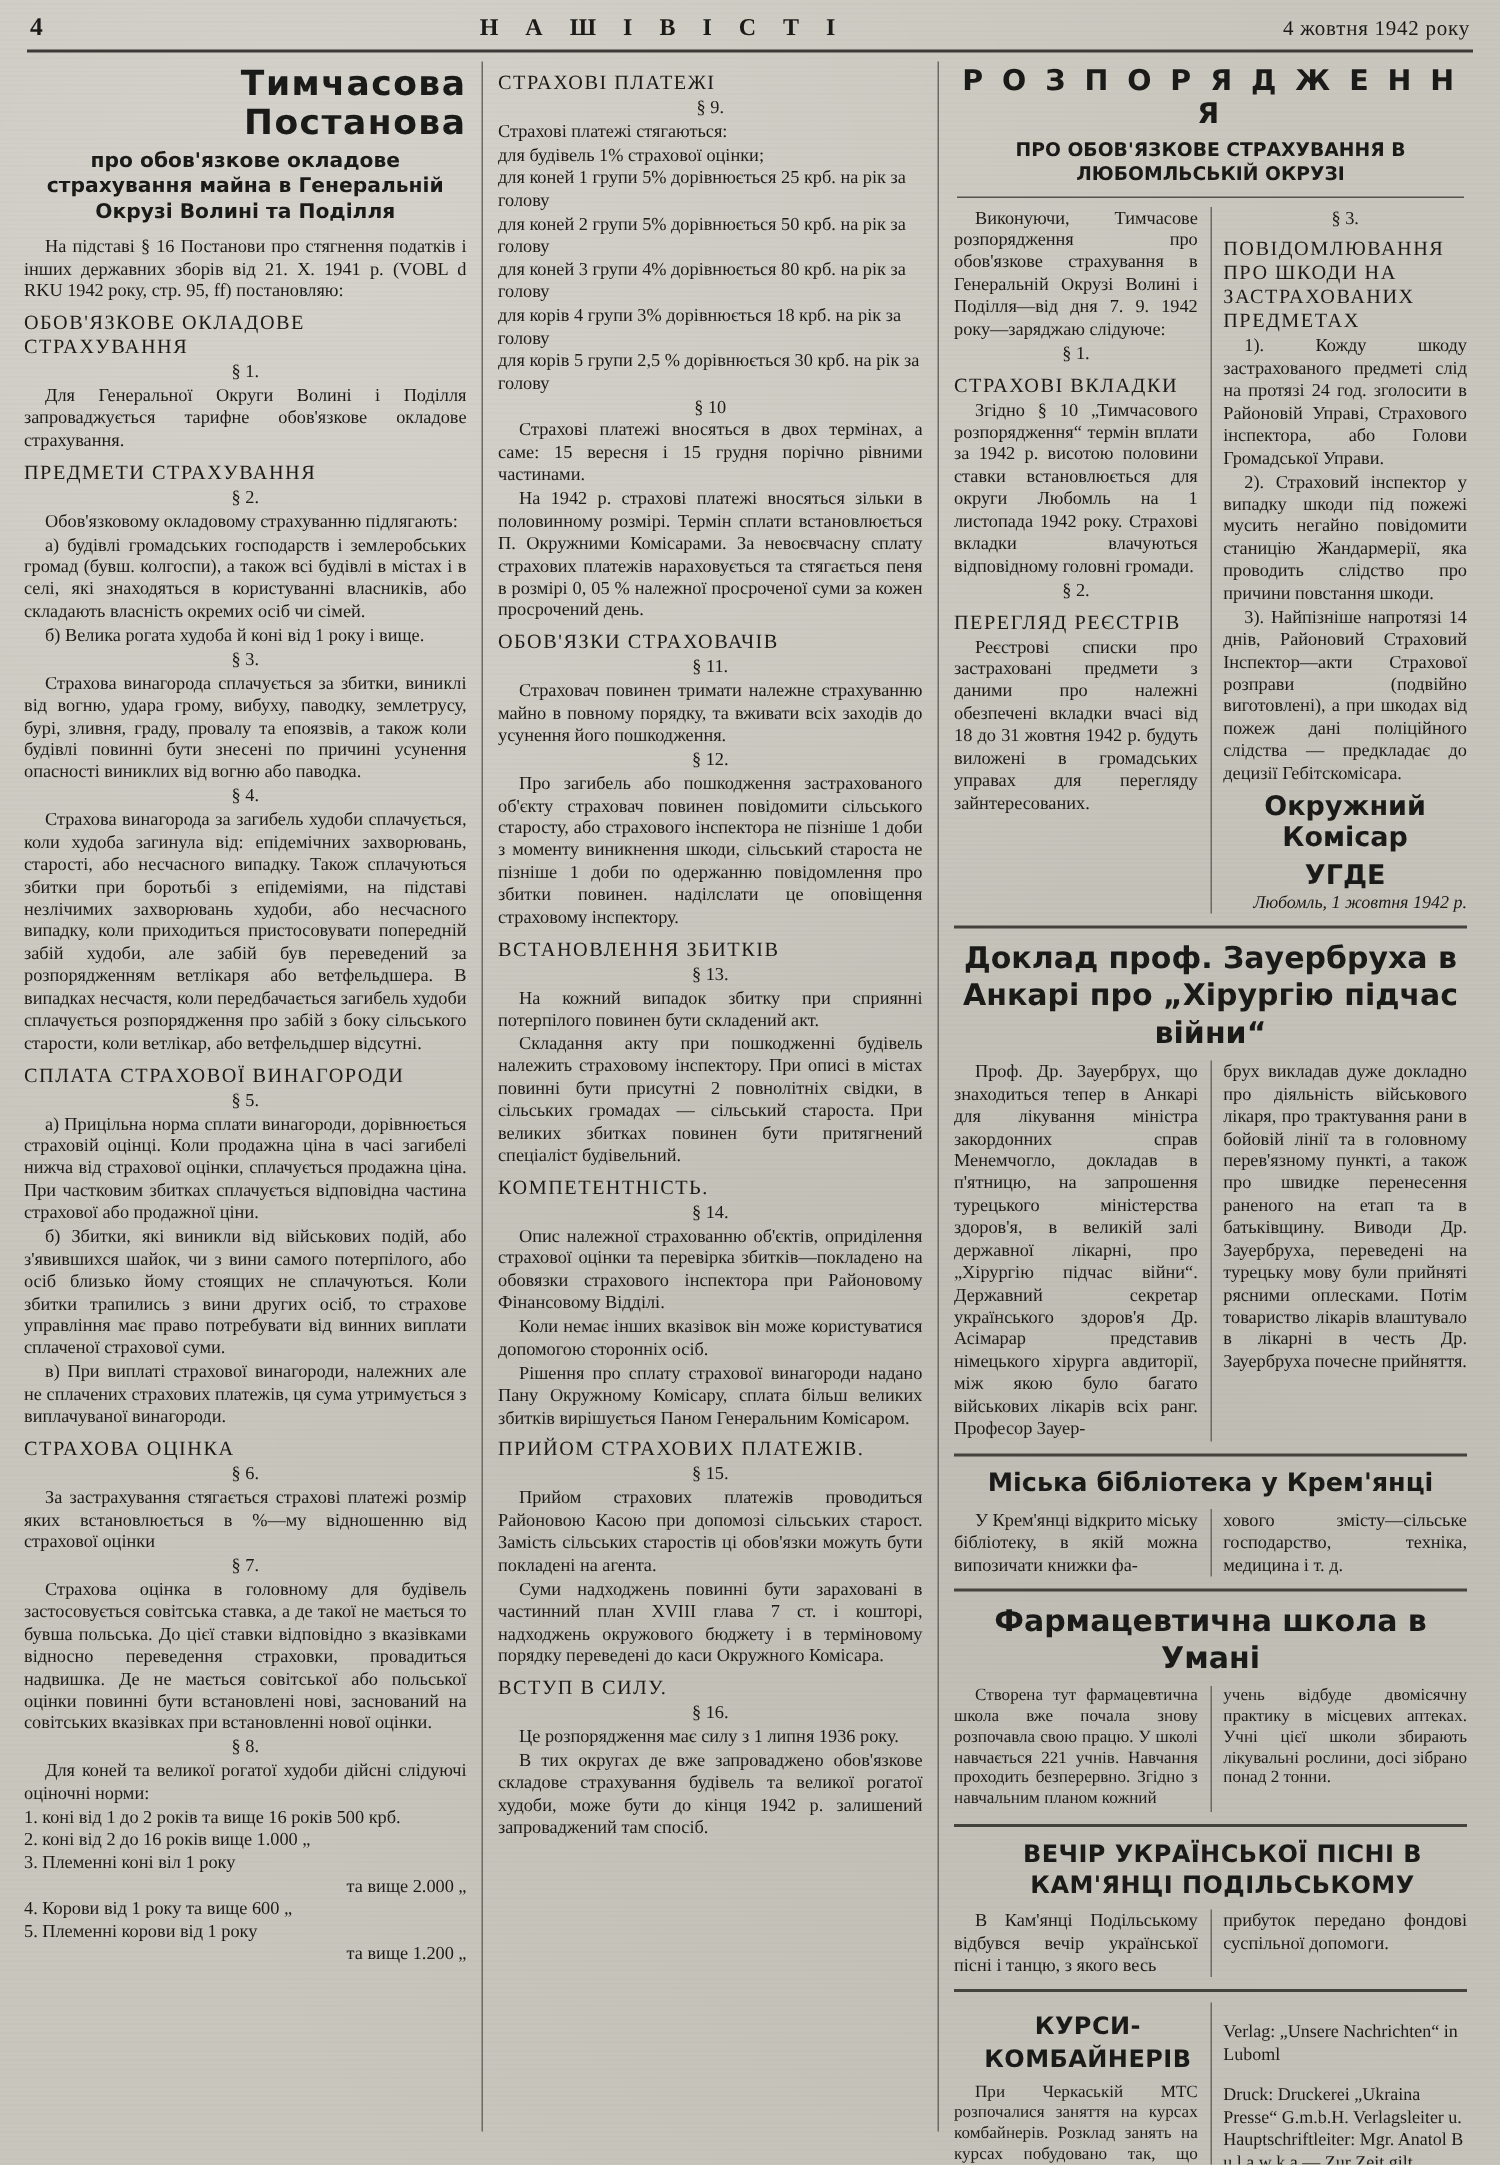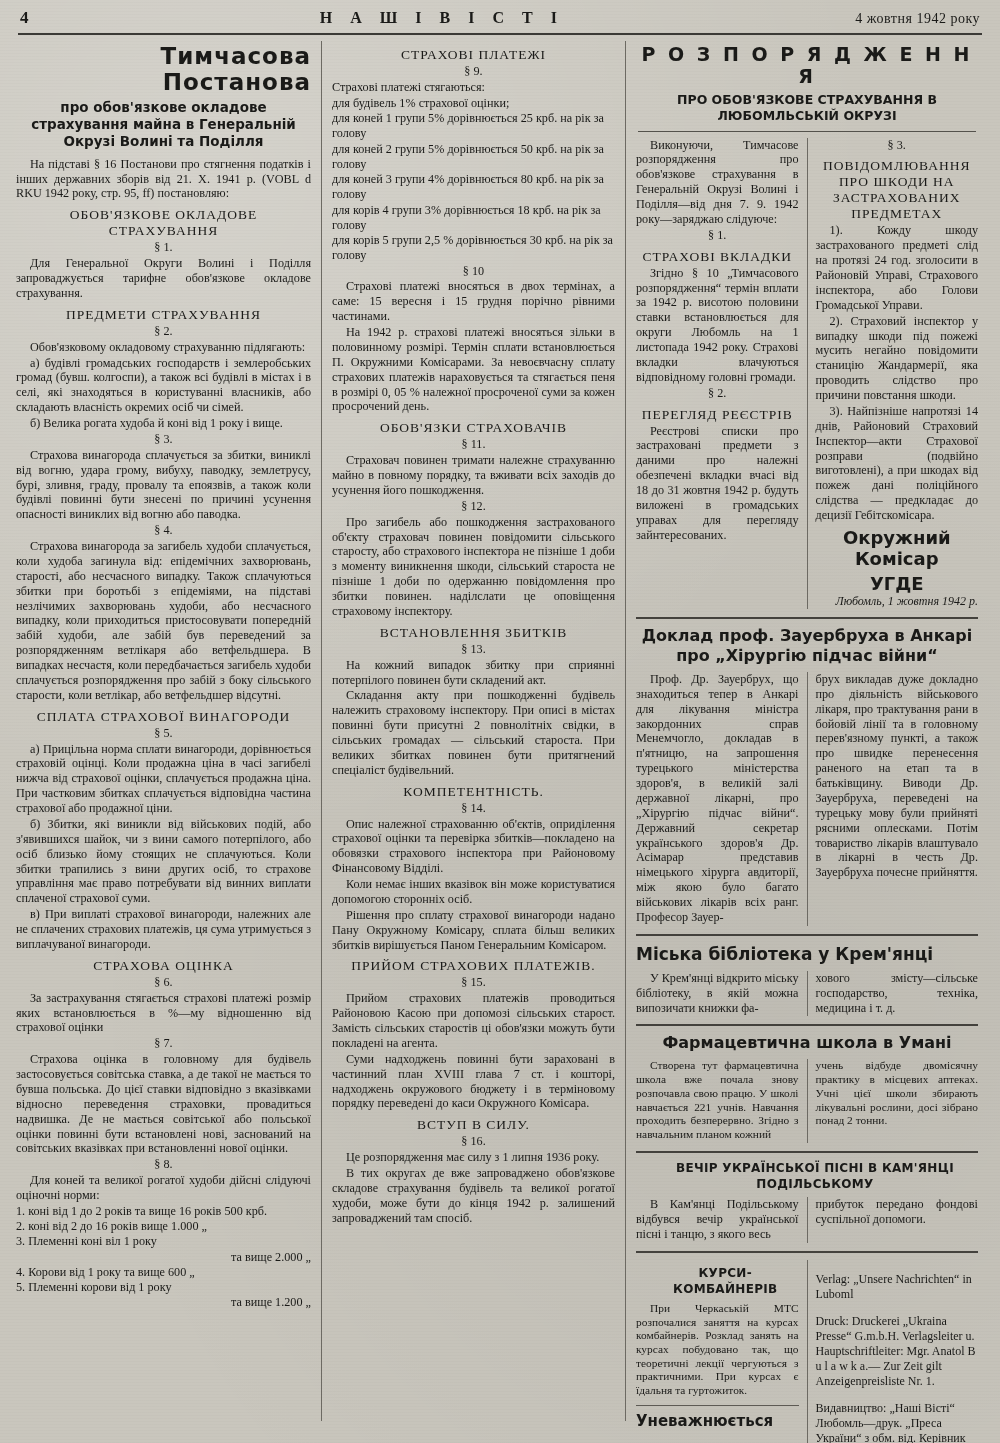"СТРАХОВІ ПЛАТЕЖІ" .sectitle { text-align: center -> left }
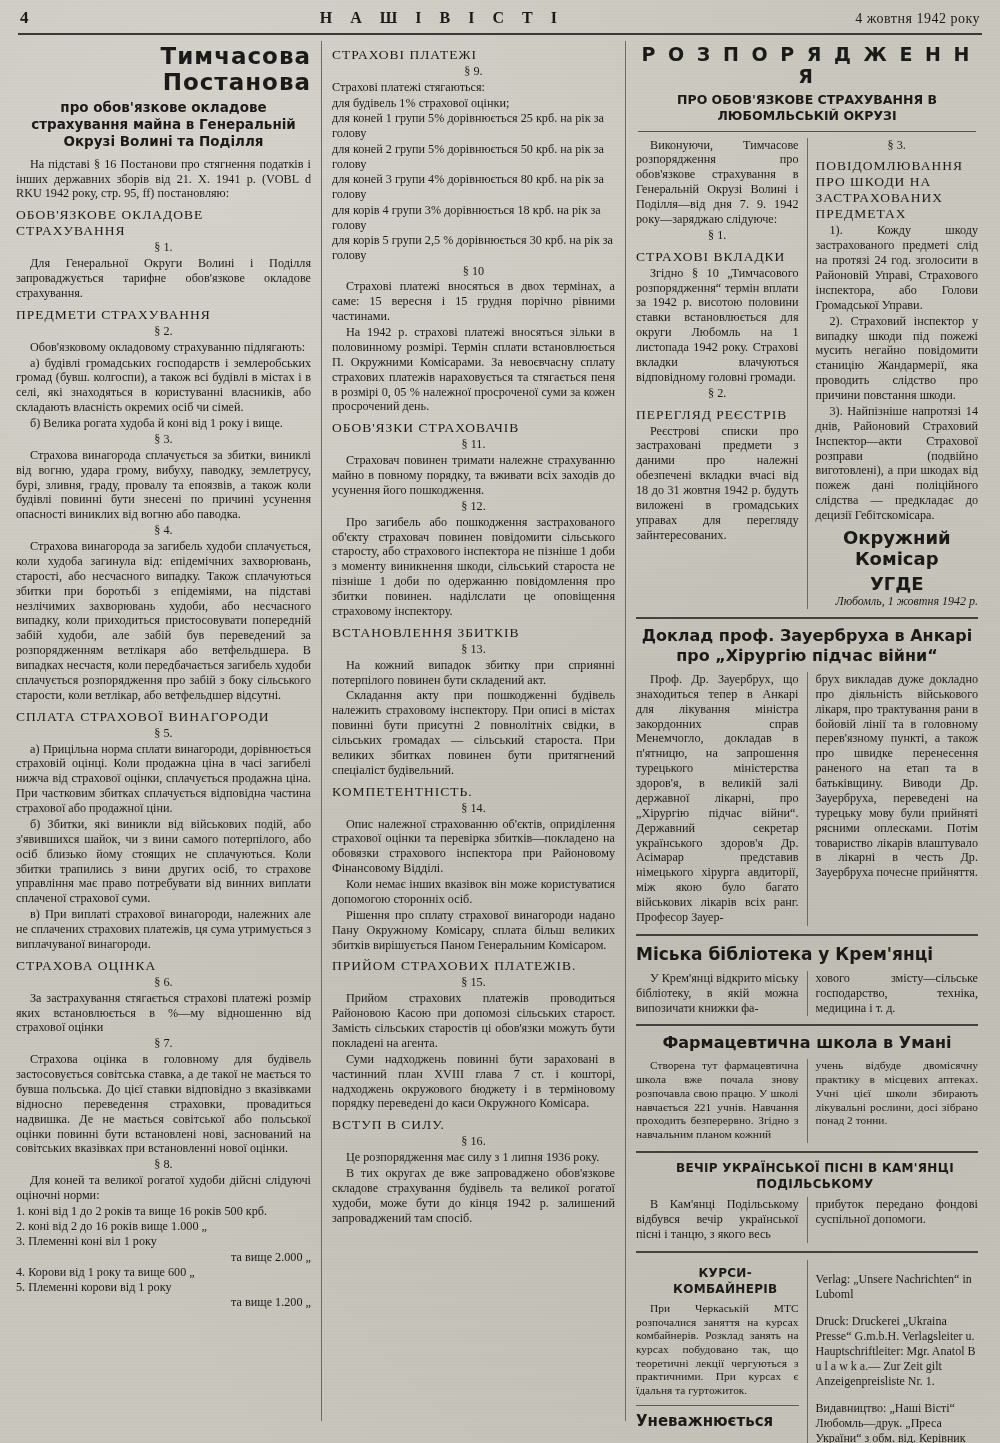"Доклад проф. Зауербруха в Анкарі" h3.bighead { font-size: 16px -> 20px }
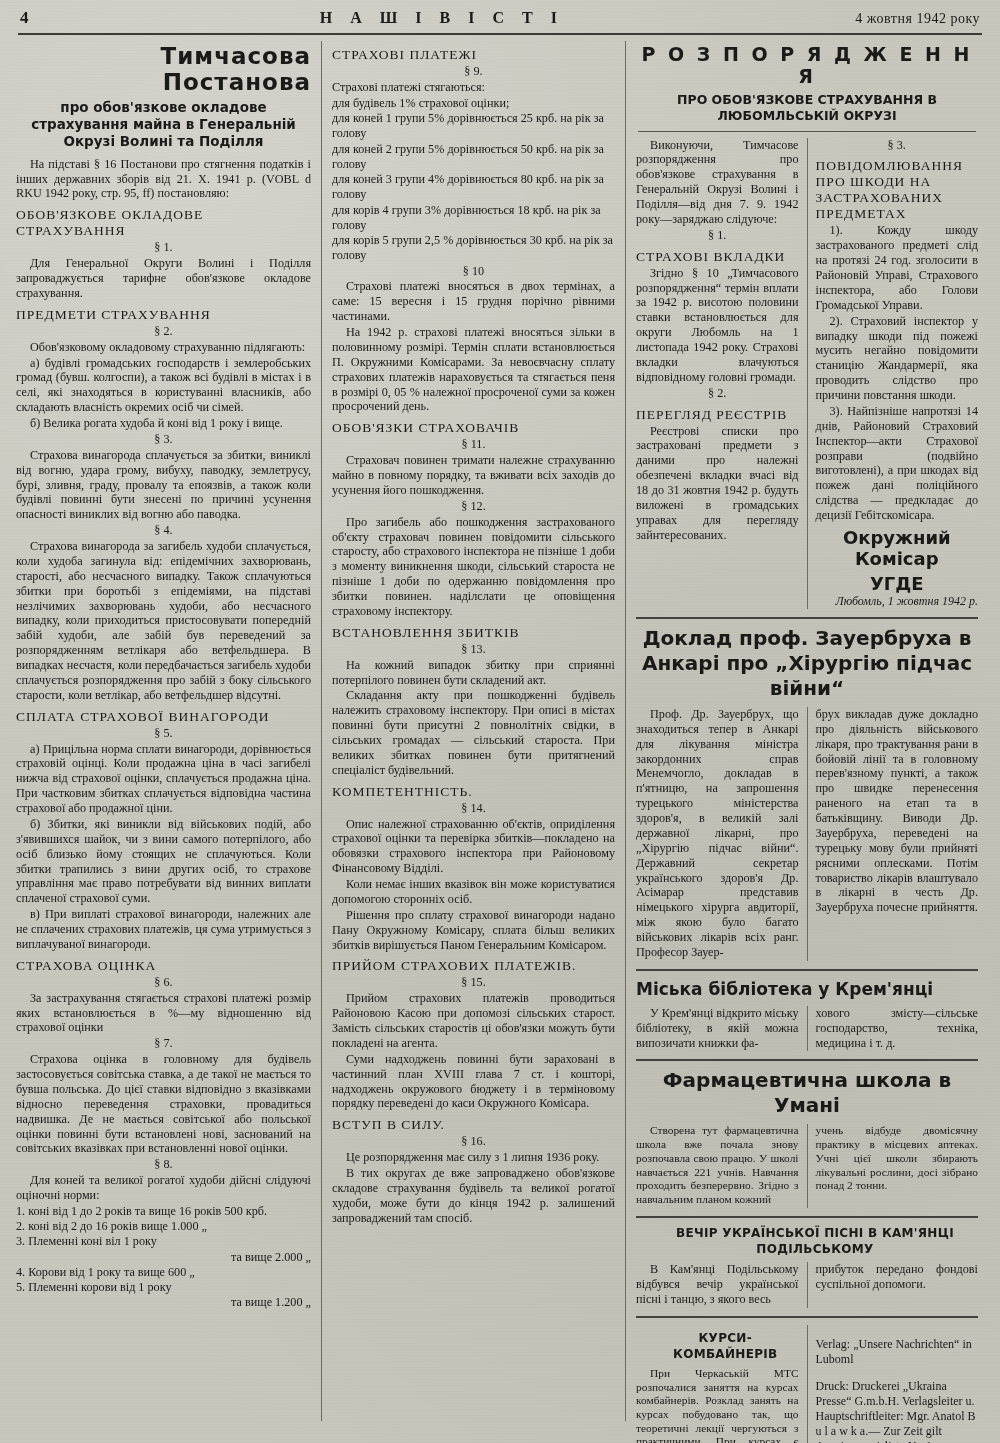"Міська бібліотека у Крем'янці" h3.midhead { text-align: none -> center }
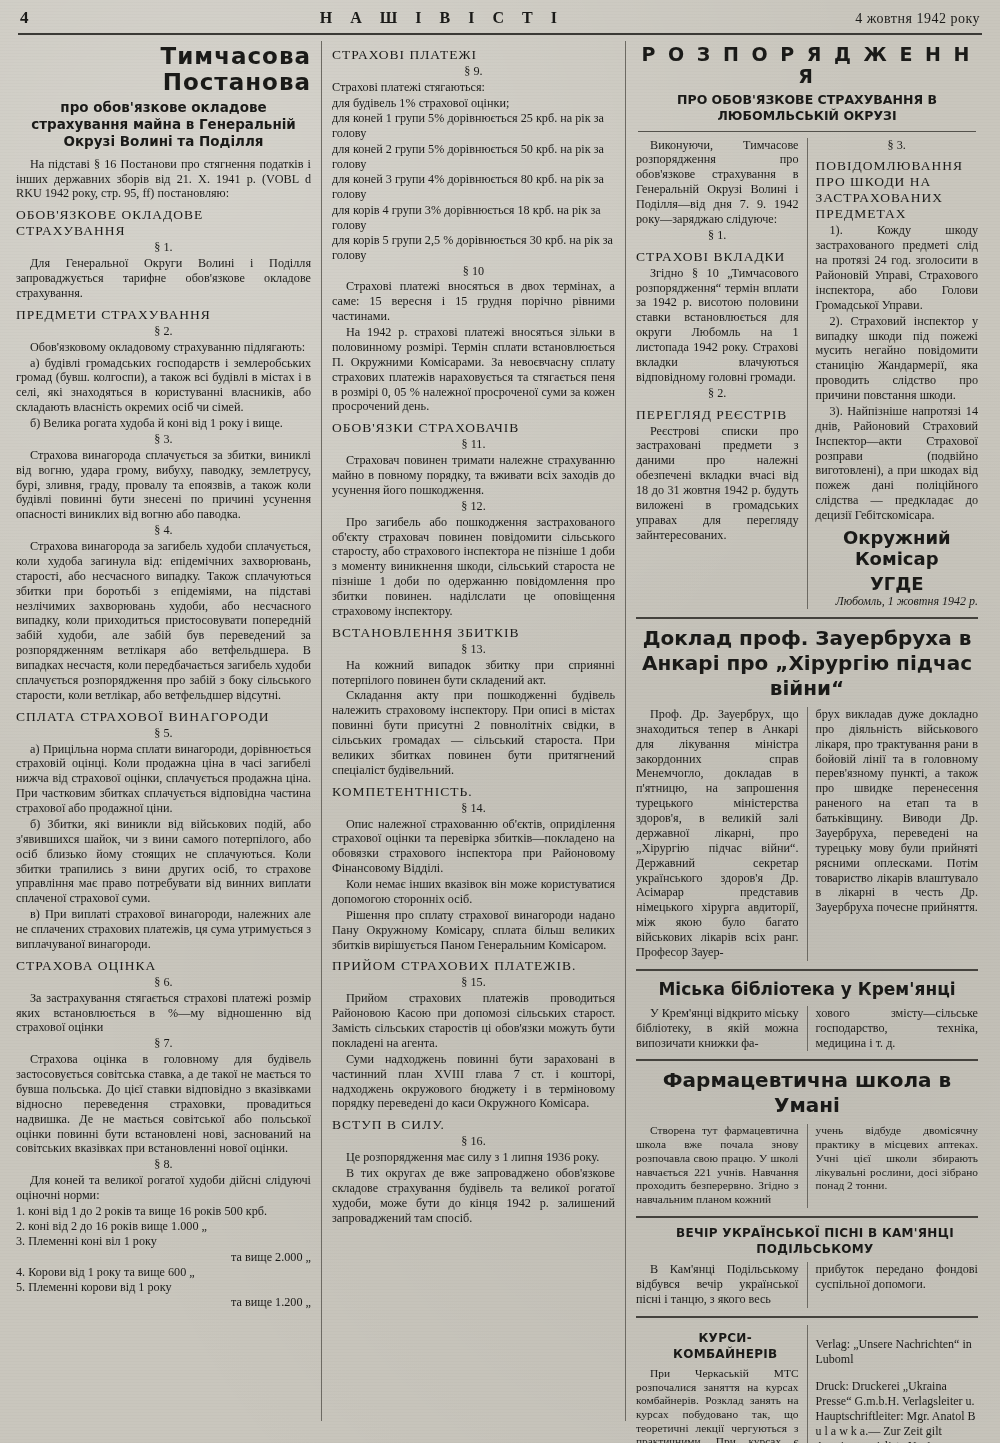"ВЕЧІР УКРАЇНСЬКОЇ ПІСНІ В КАМ'ЯНЦІ" h3.smallhead { font-size: 12px -> 16px }
